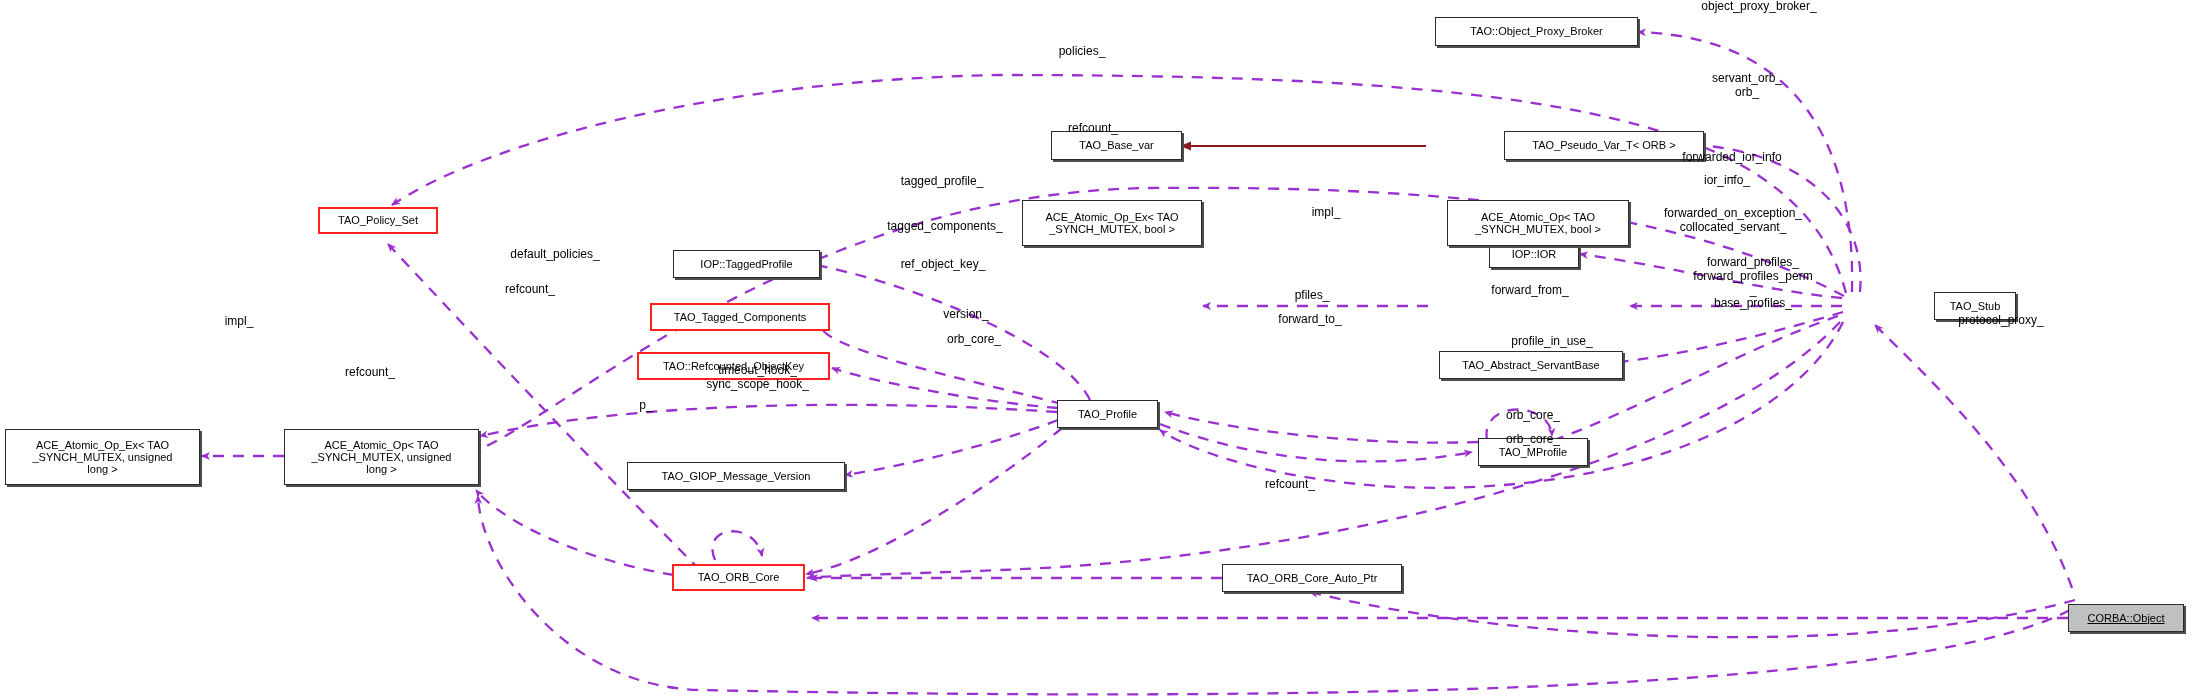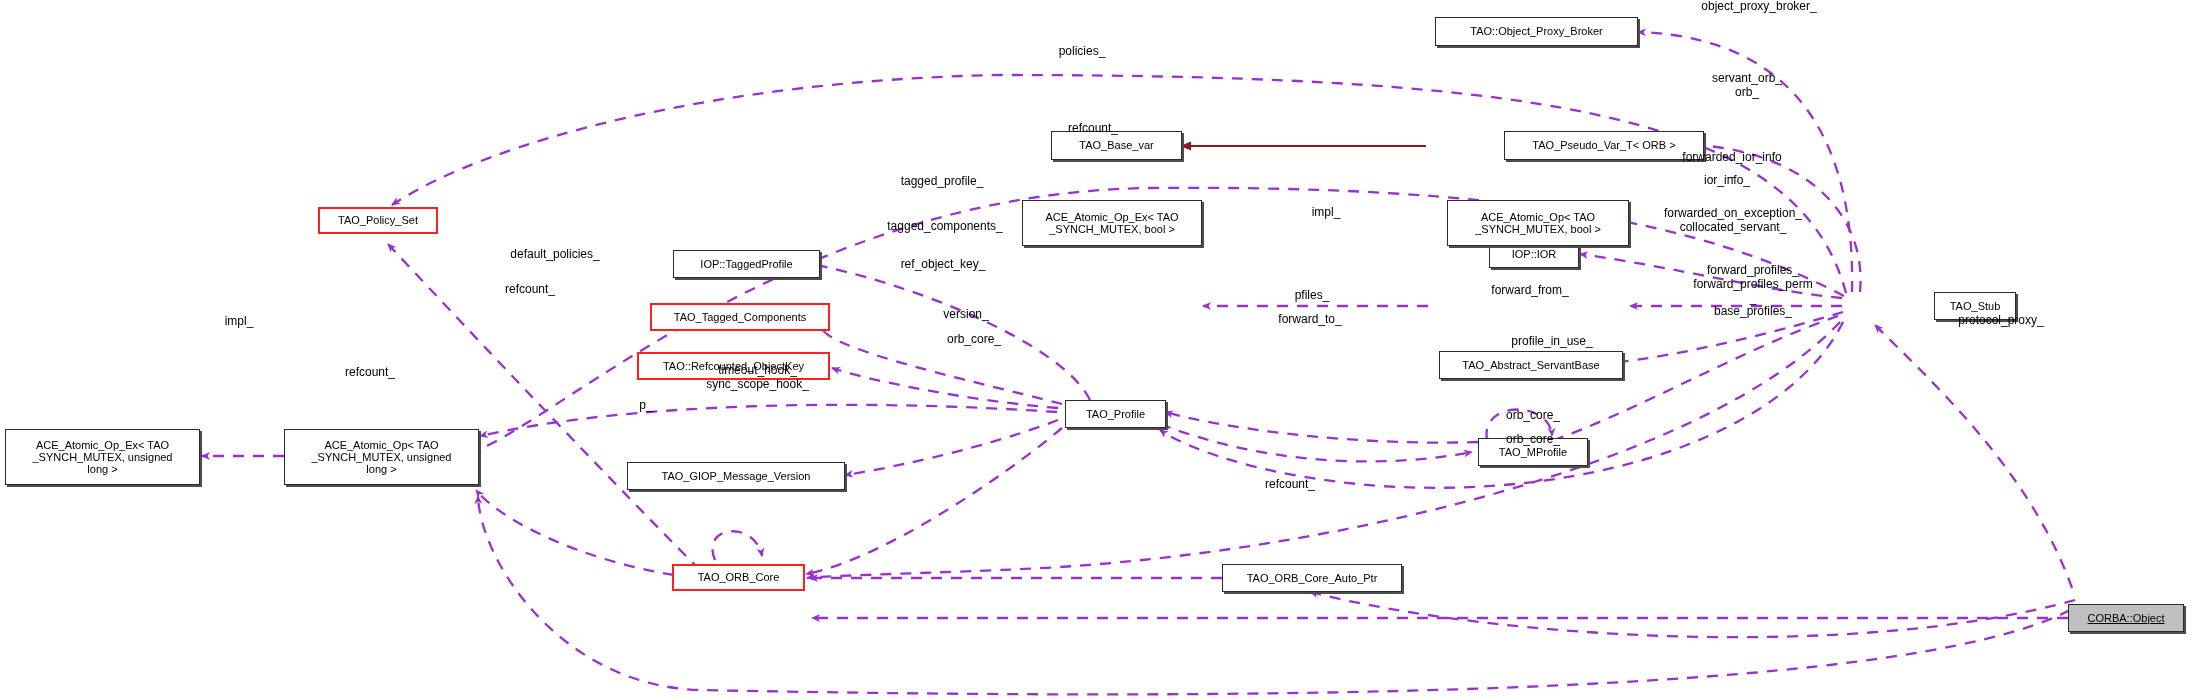"forward_profiles_" div.elabel { top: 264px -> 256px }
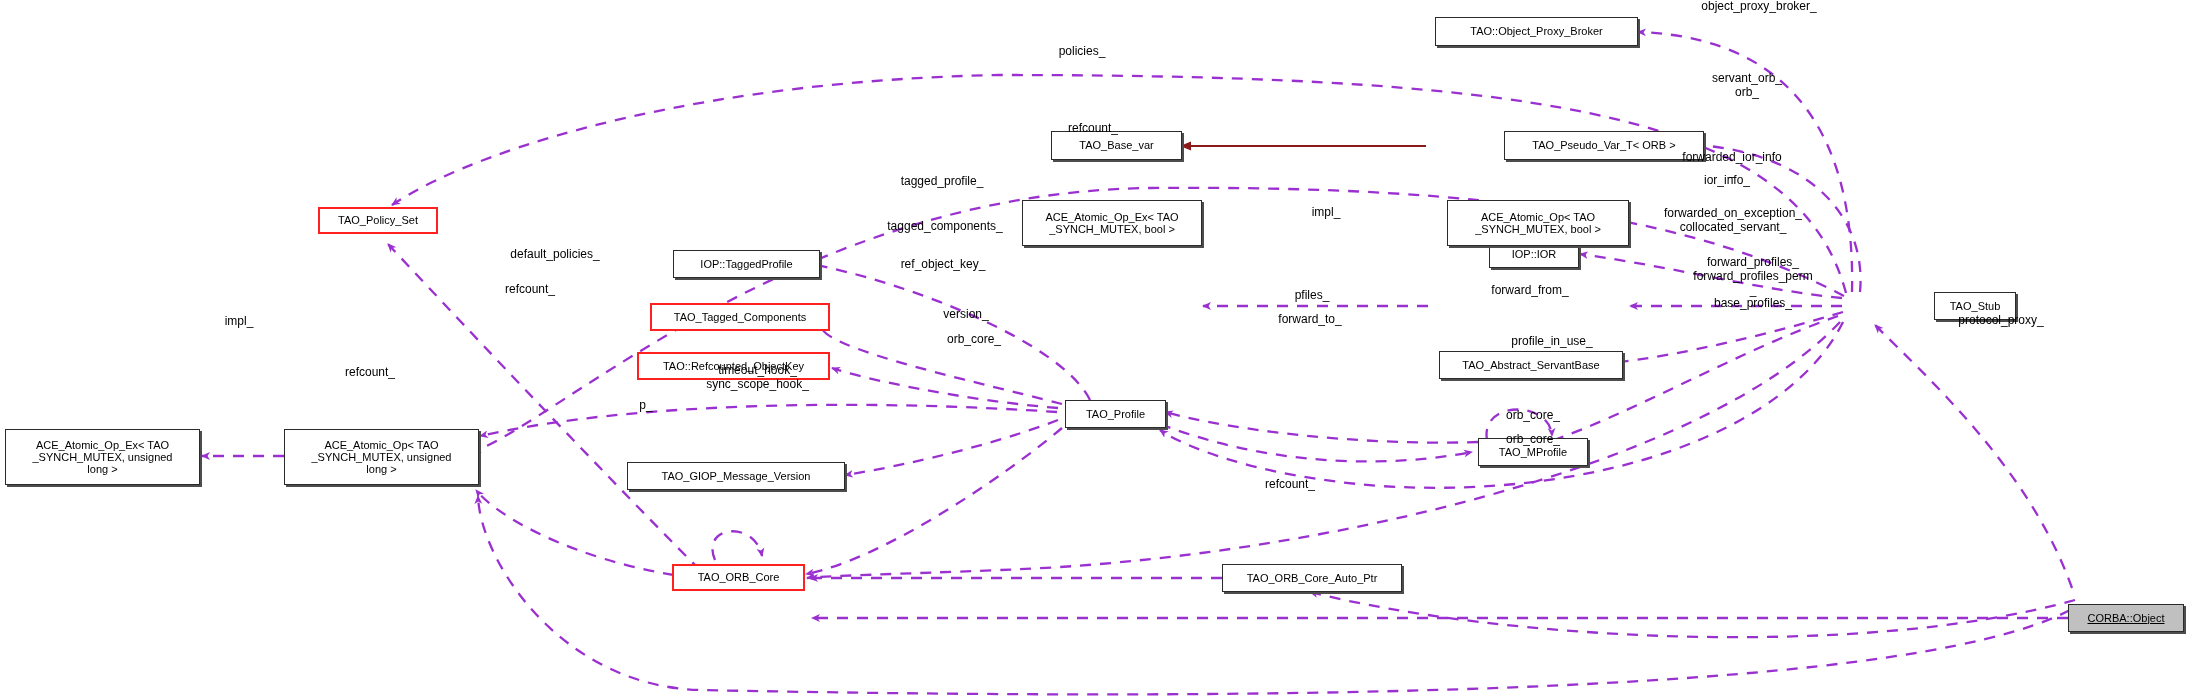"TAO_Profile" div.node { margin-left: 8px -> none }
